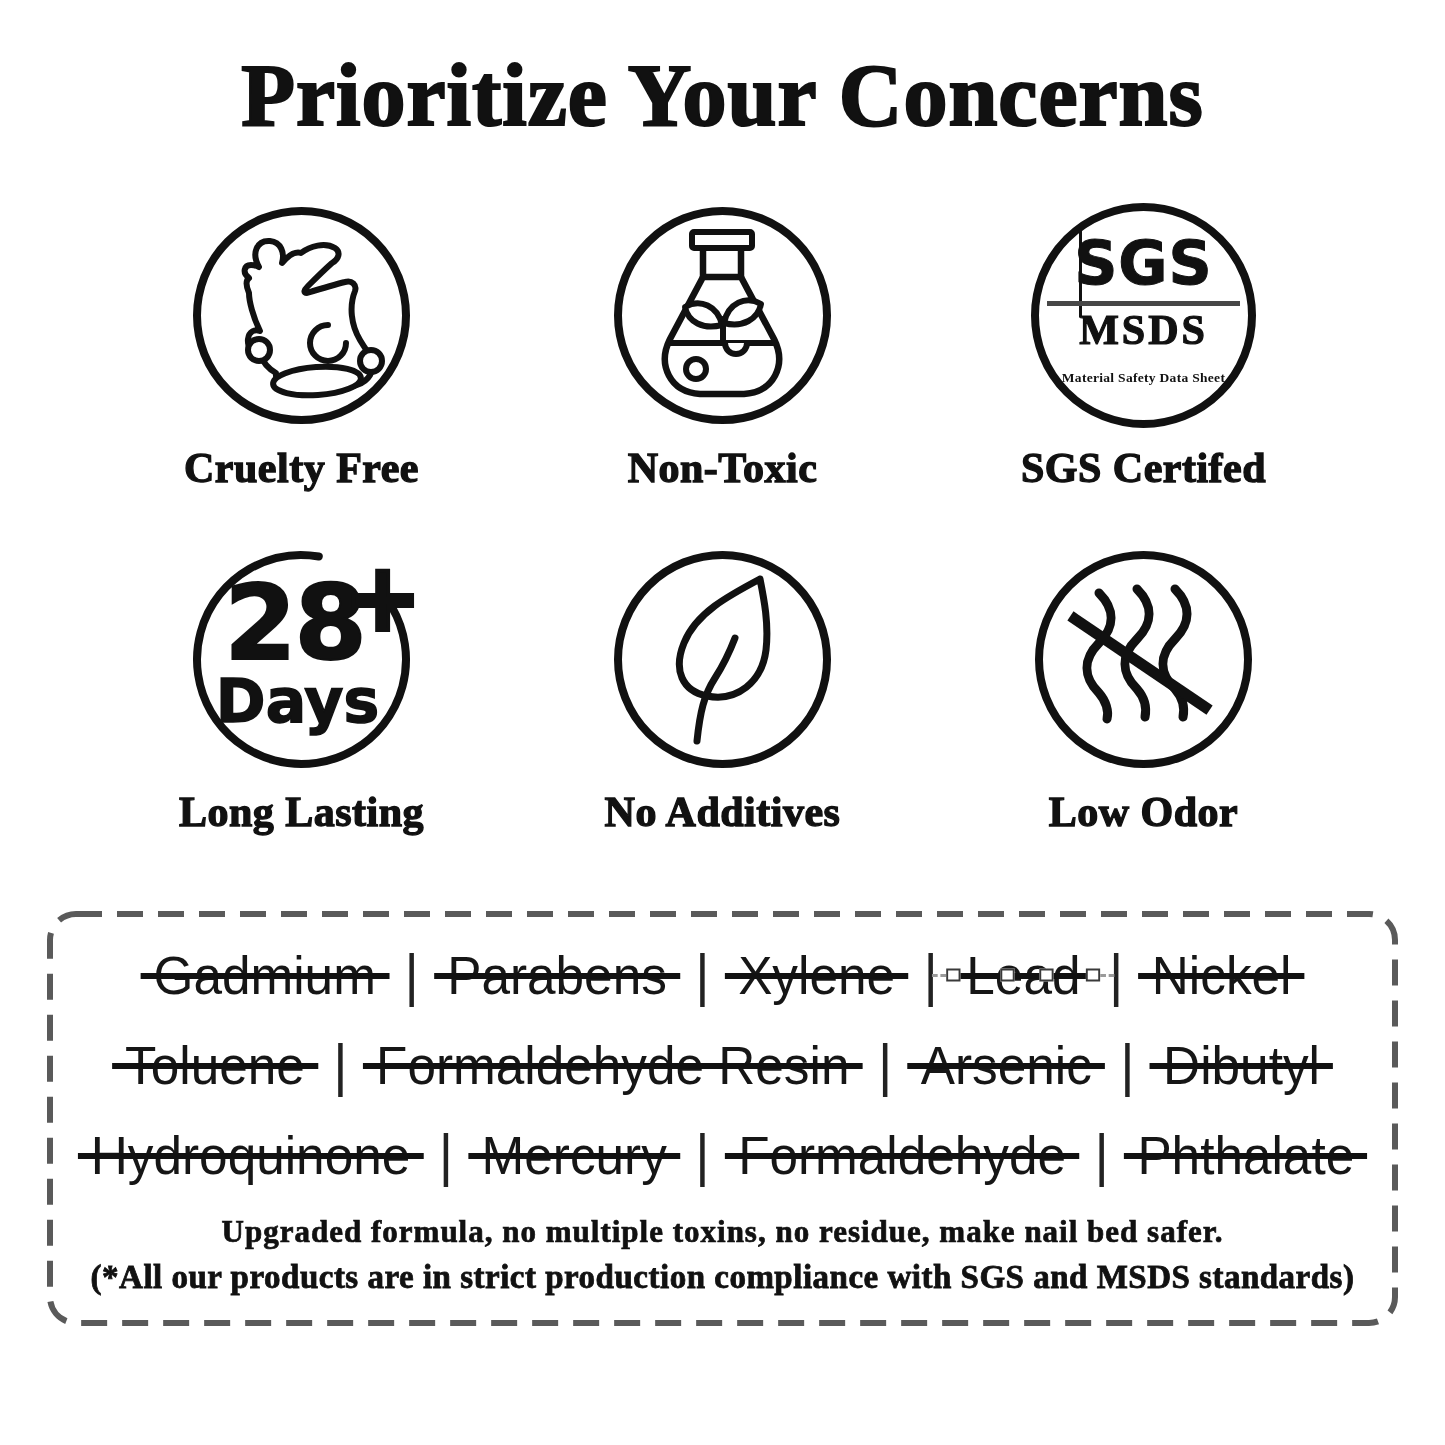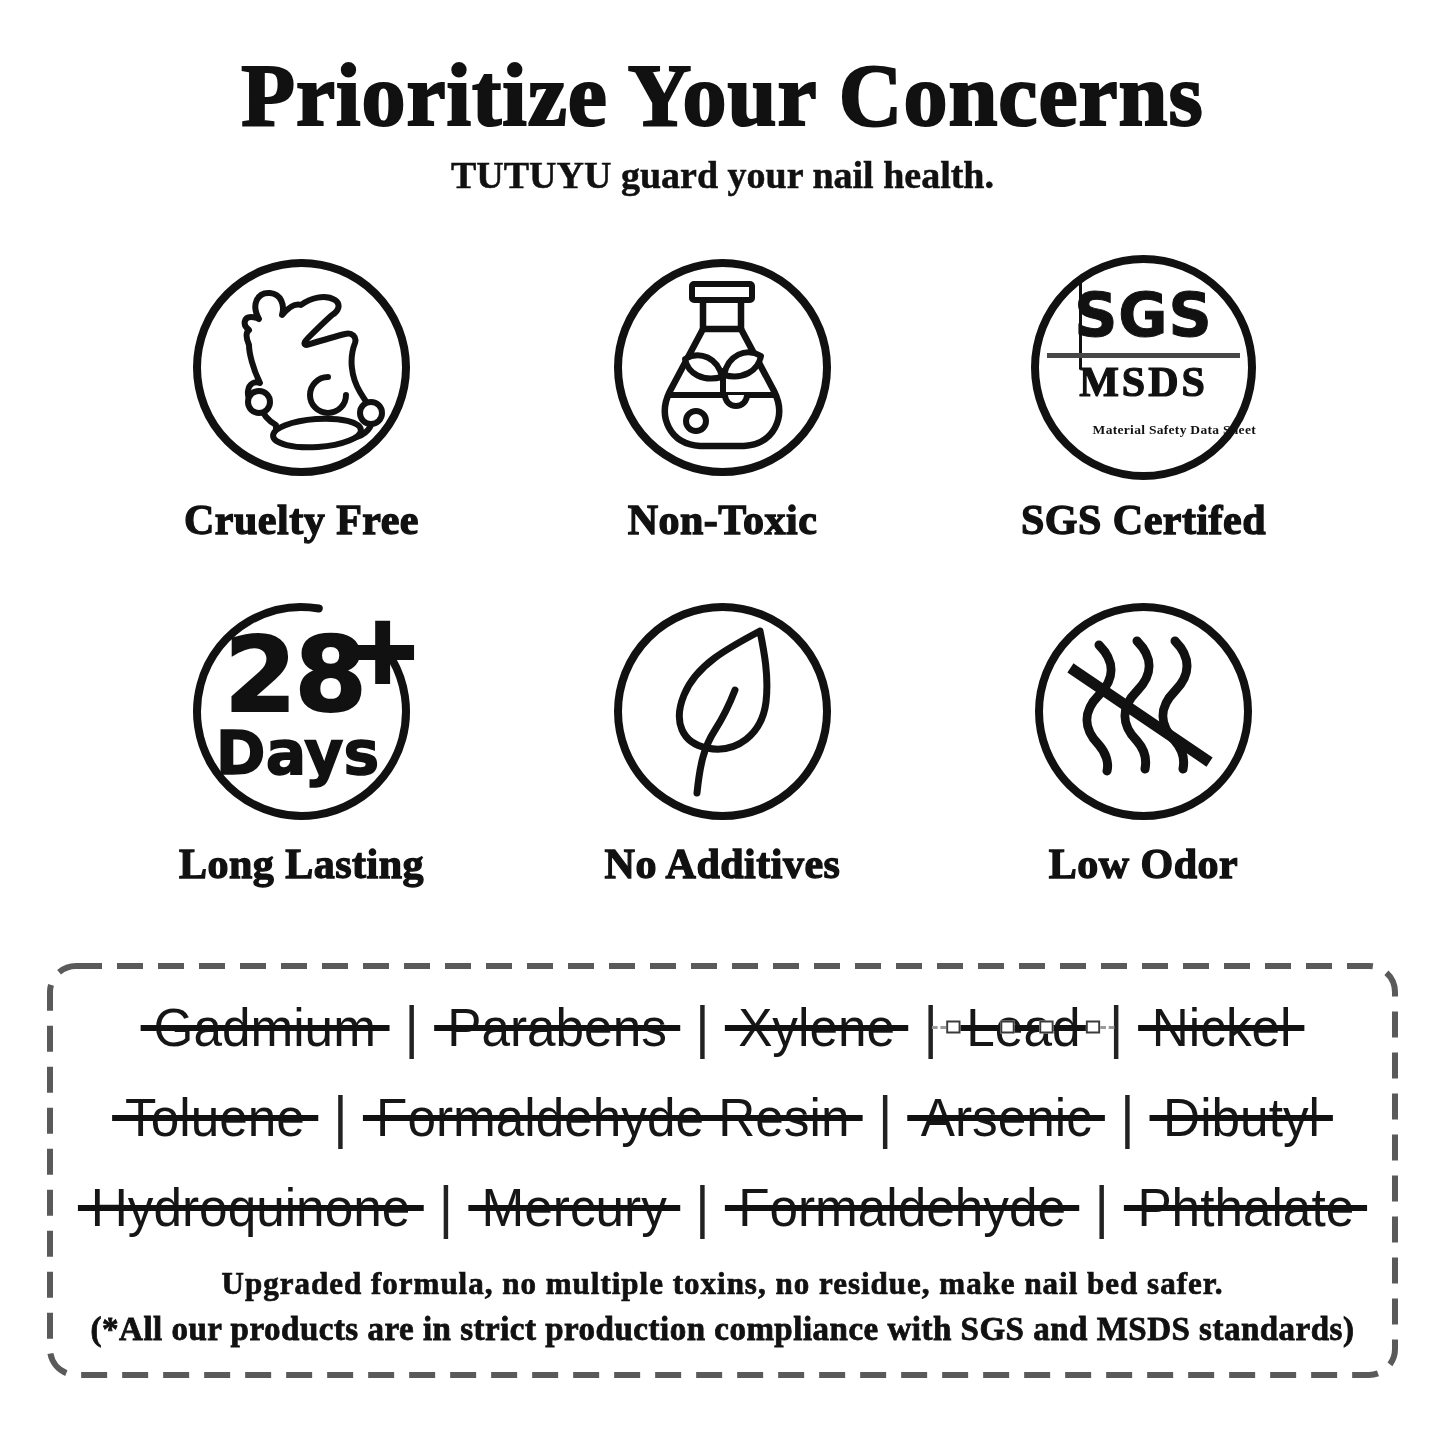"TUTUYU guard your nail health." div.subtitle { html: <div>TUTUYU guard your nail health.</div> -> none }
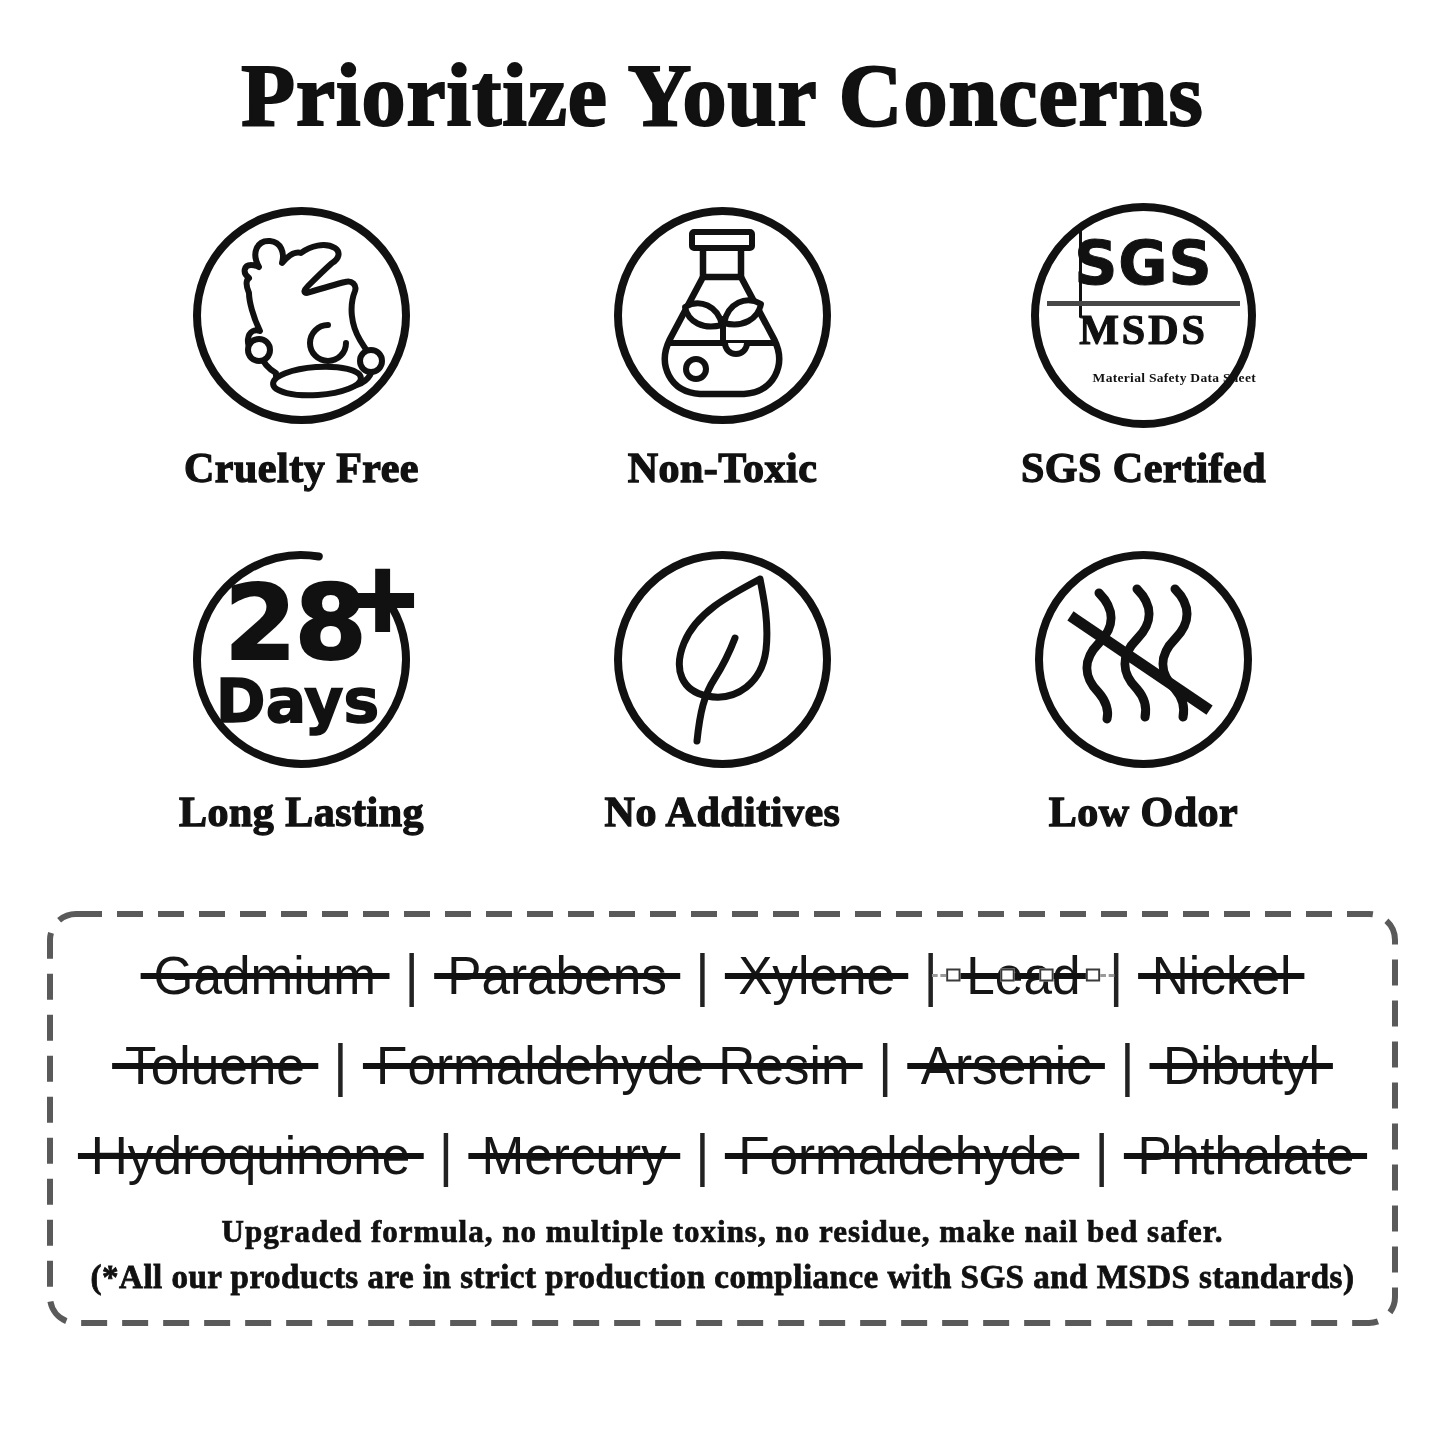"Material Safety Data Sheet" .sgs-cap { text-align: right -> center }
